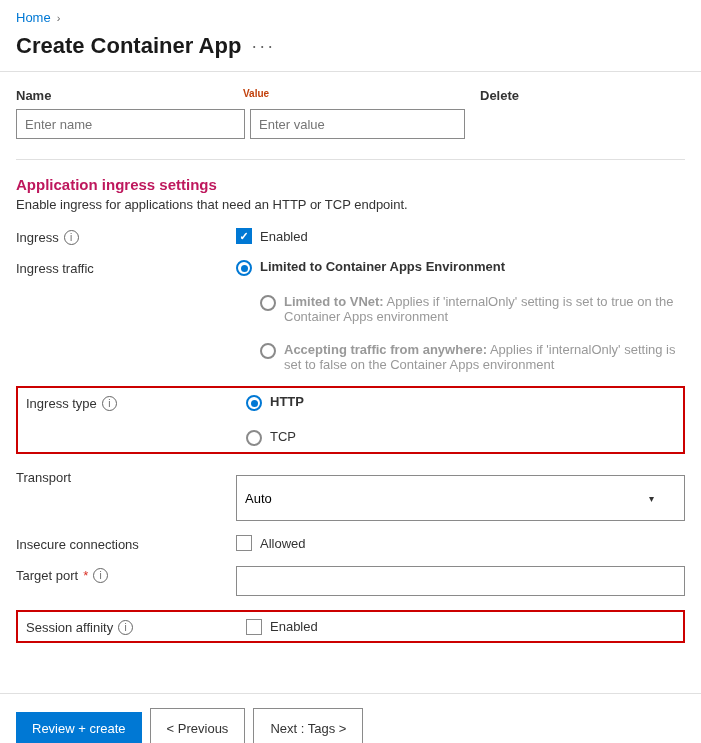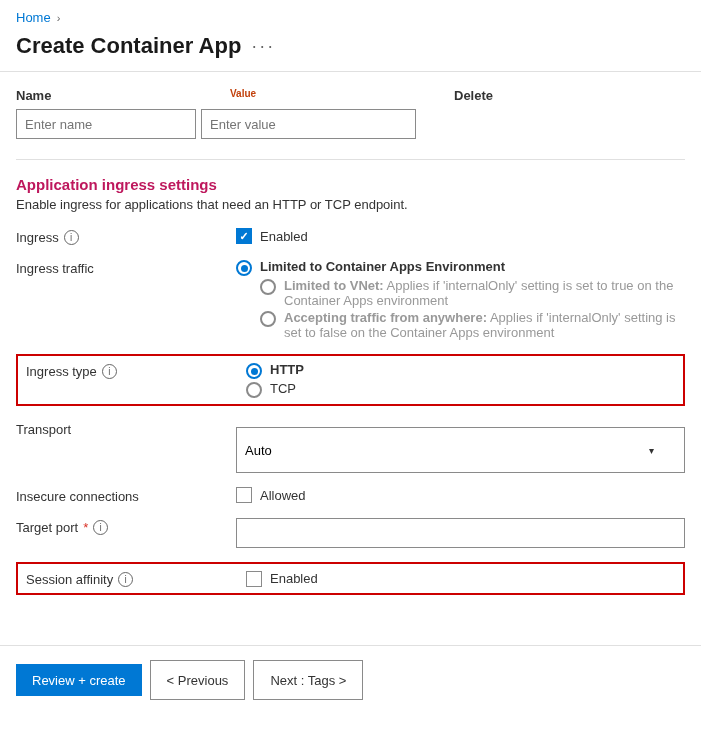"Name" .table-header { gap: 4px -> 17px }
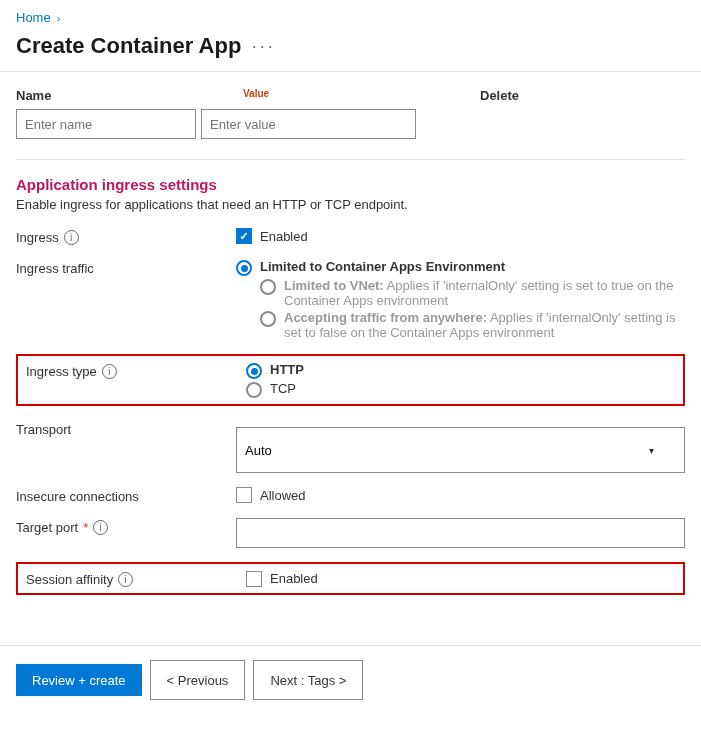"Enter name" .col-name-input { width: 180px -> 229px }
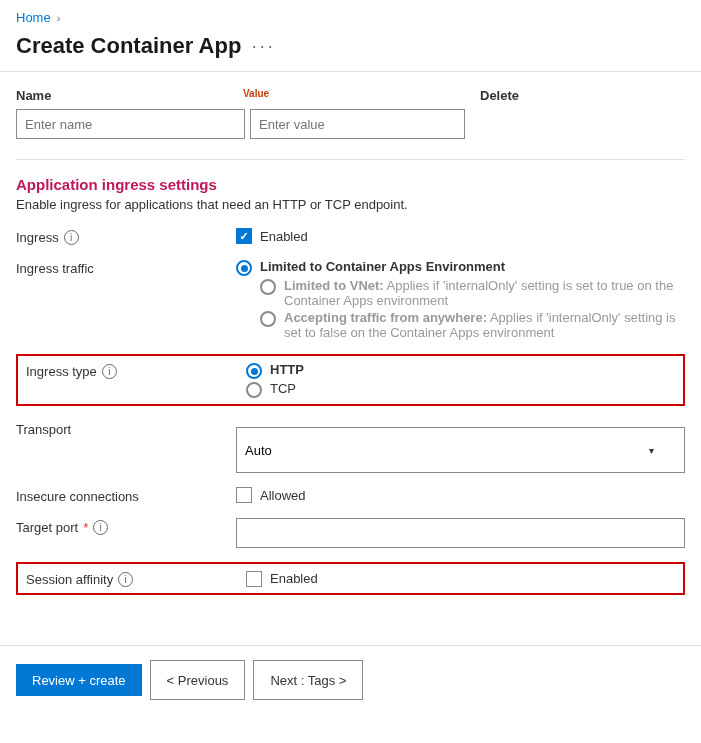"Limited to Container Apps Environment" .radio-group { gap: 2px -> 18px }
